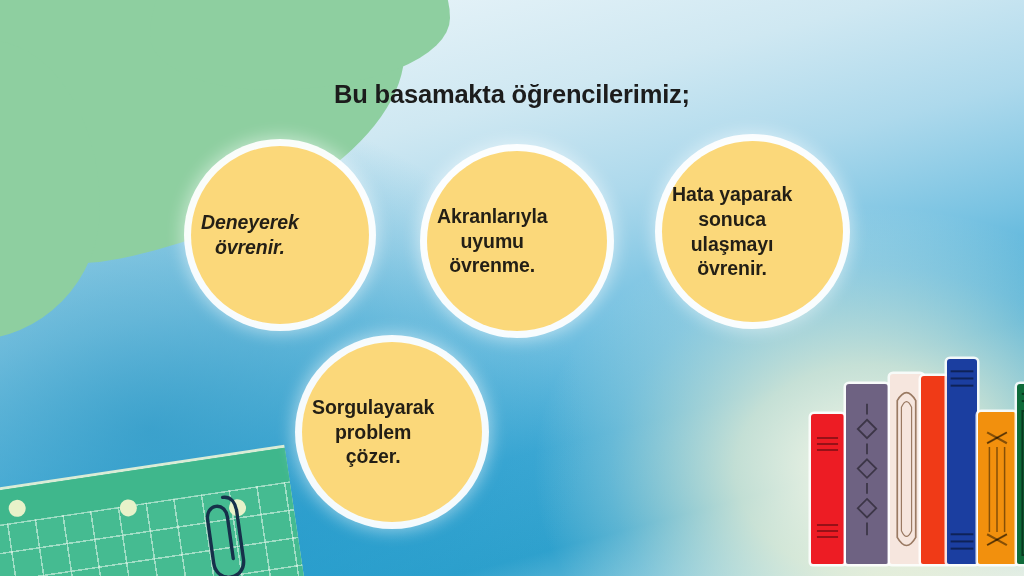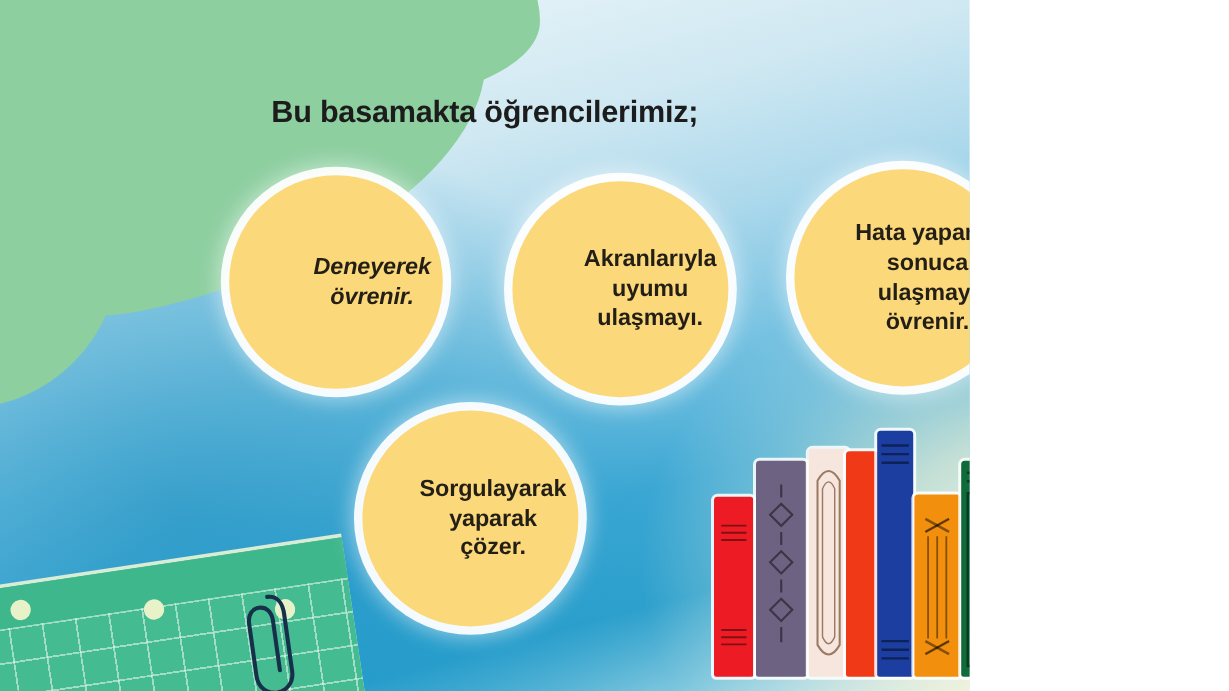"Bu basamakta öğrencilerimiz;" #slide { width: 808px -> 1024px }
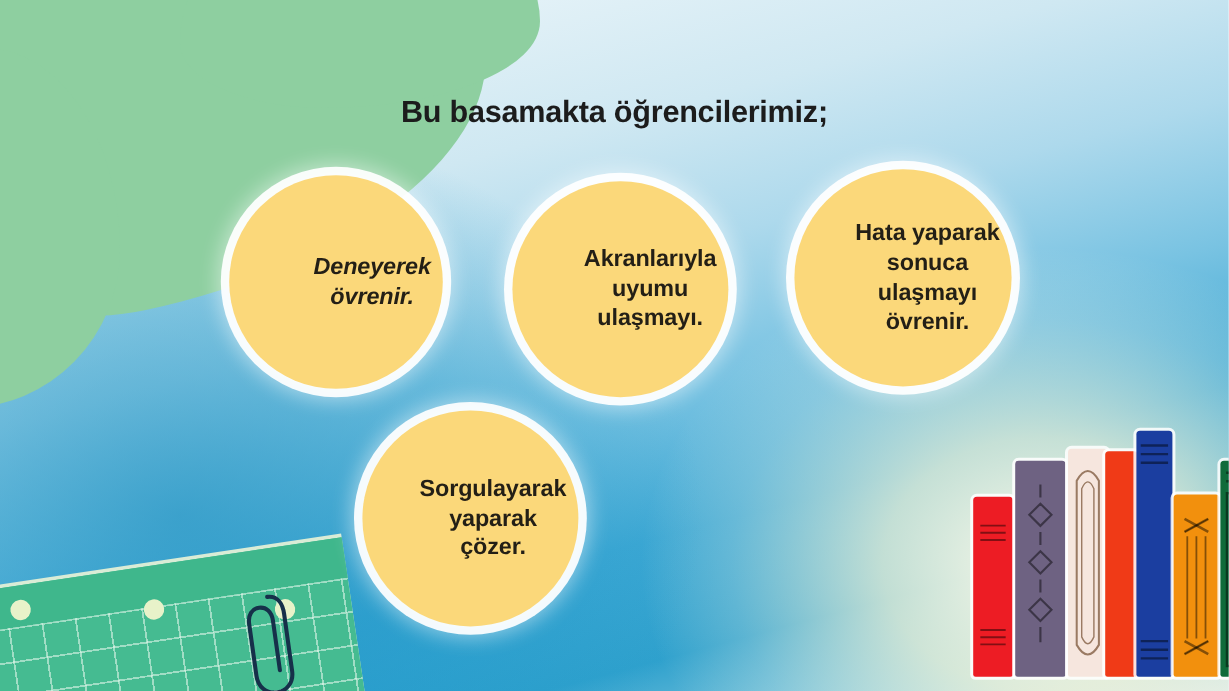"Hata yaparak" .bubble { justify-content: flex-end -> flex-start }
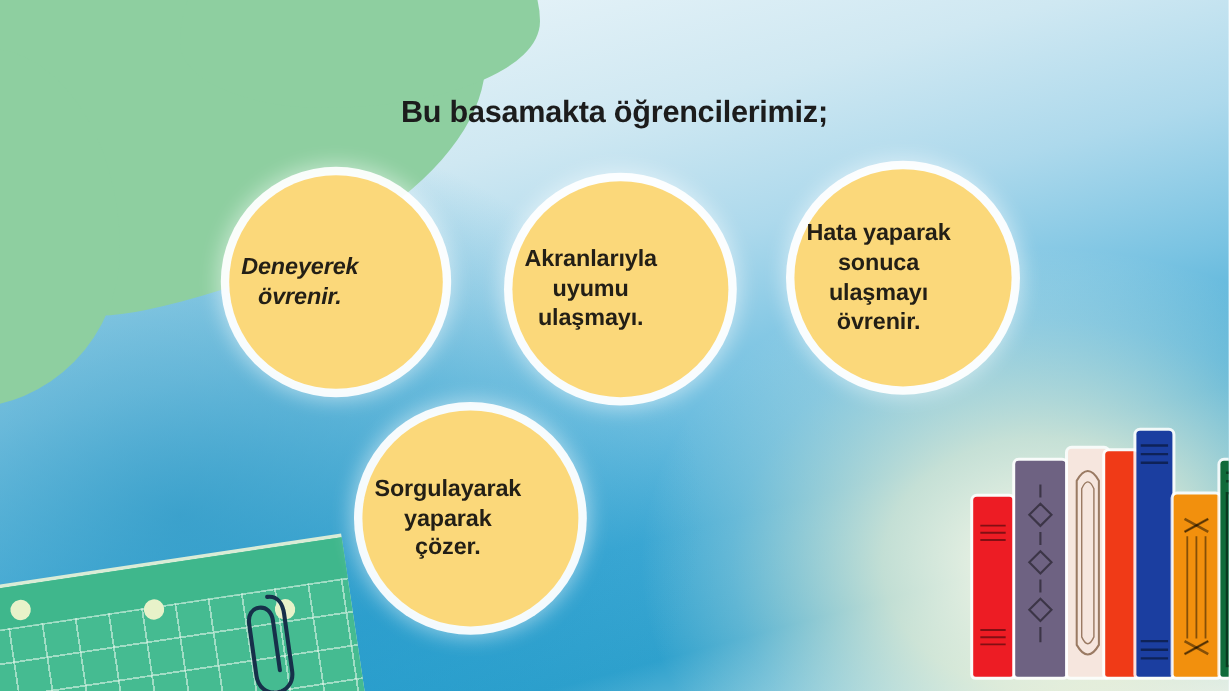"Akranlarıyla" span.btext { text: ulaşmayı -> övrenme }
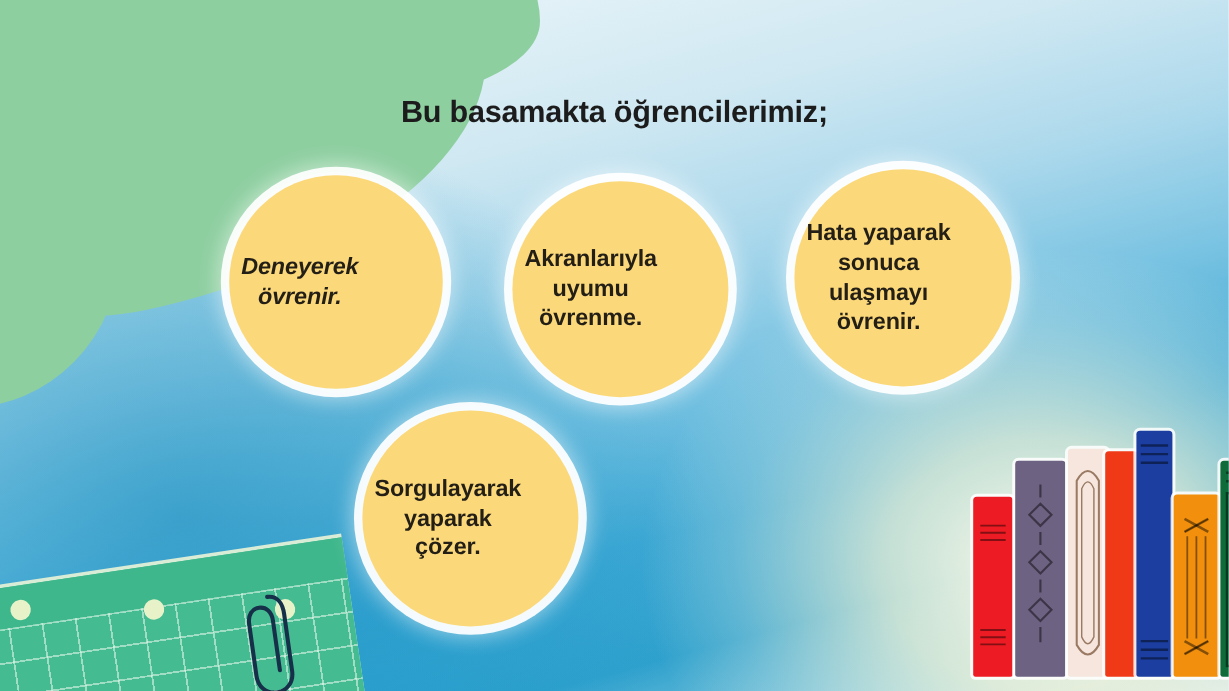"Sorgulayarak" span.btext { text: yaparak -> problem }
